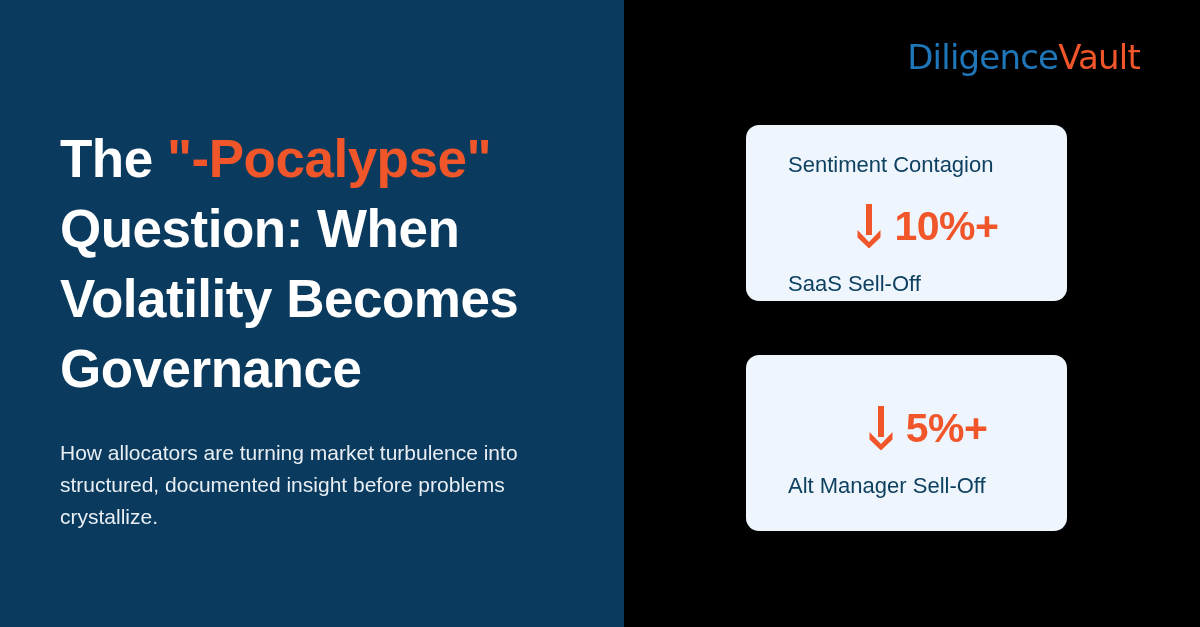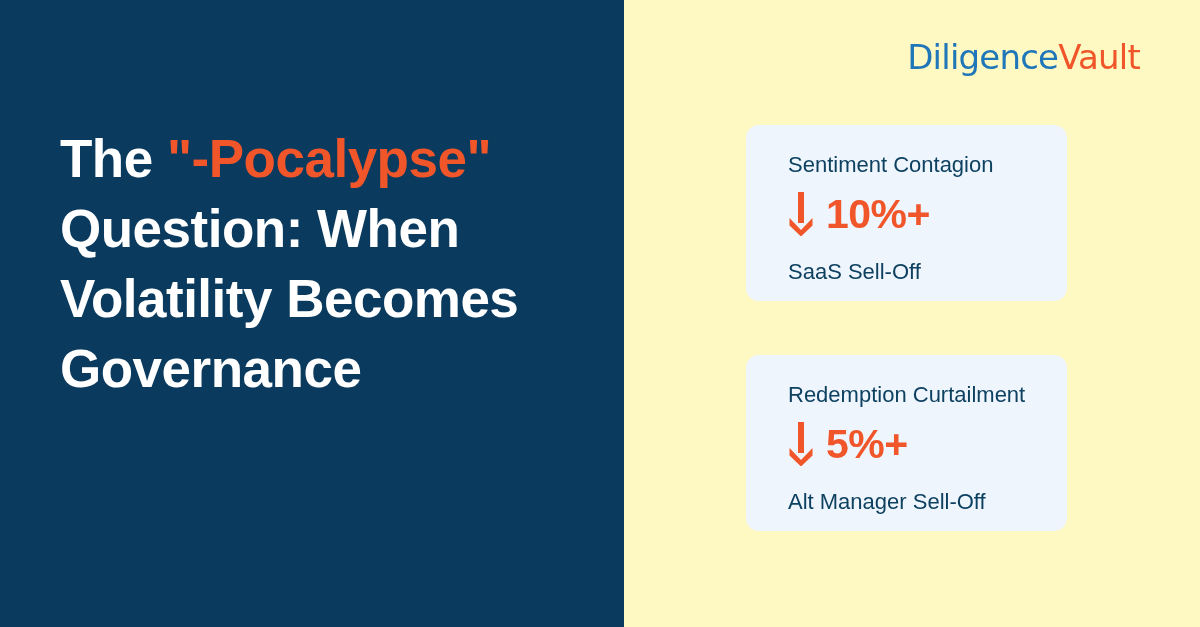"DiligenceVault" .right-panel { background: #fef9c3 -> #000000 }
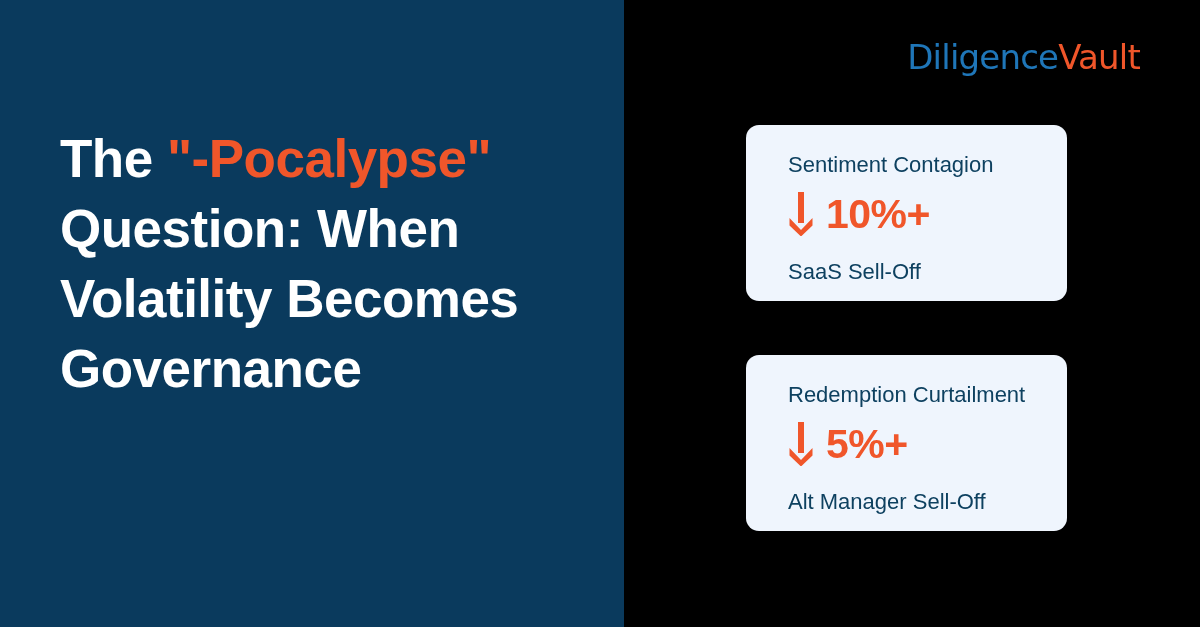"10%+" .card-value-row { justify-content: none -> center; margin-top: 8px -> 20px }
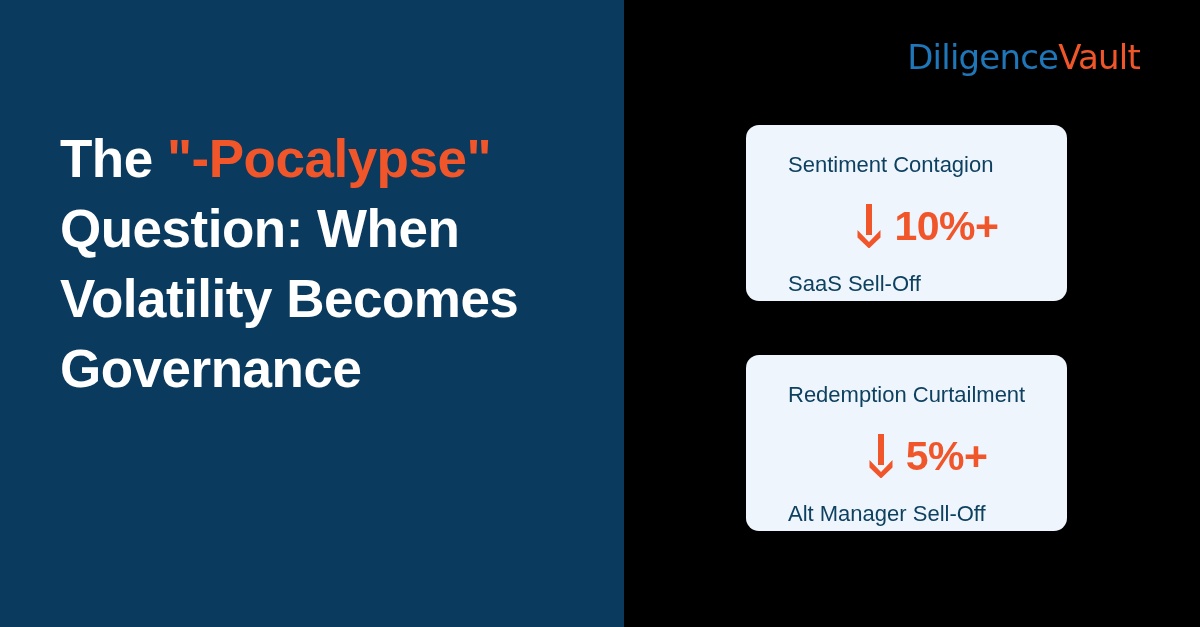"Redemption Curtailment" div.card-label { html: <div>Redemption Curtailment</div> -> none }
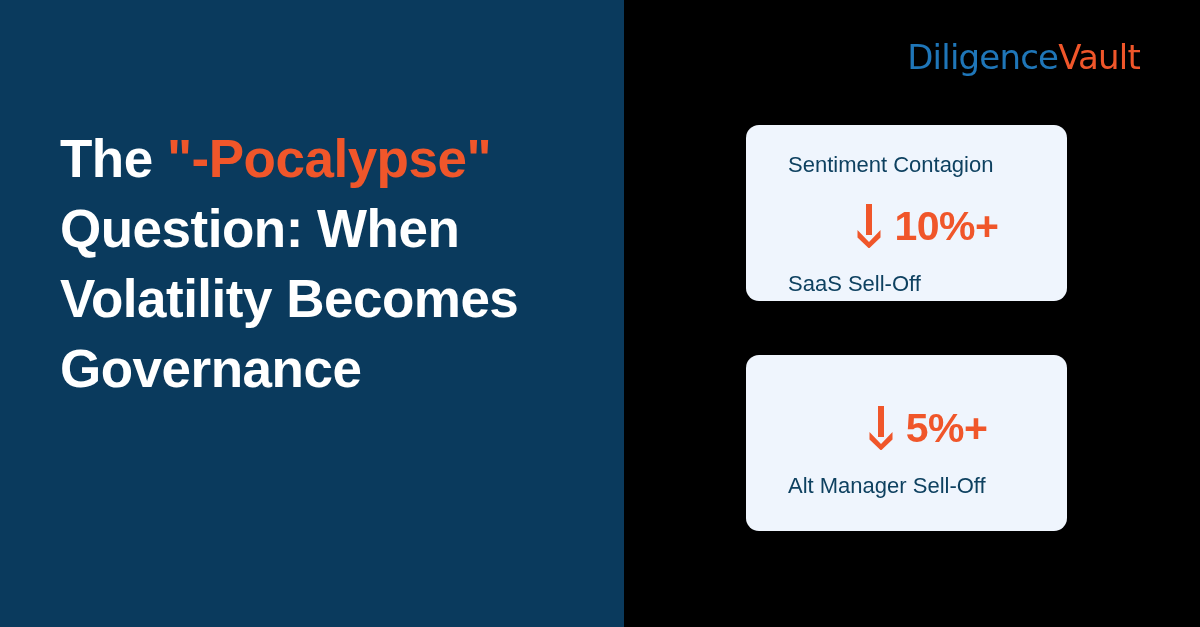"How allocators are turning market" p.hero-sub { html: none -> <p>How allocators are turning market turbulence into structured, documented insight before problems crystallize.</p> }
